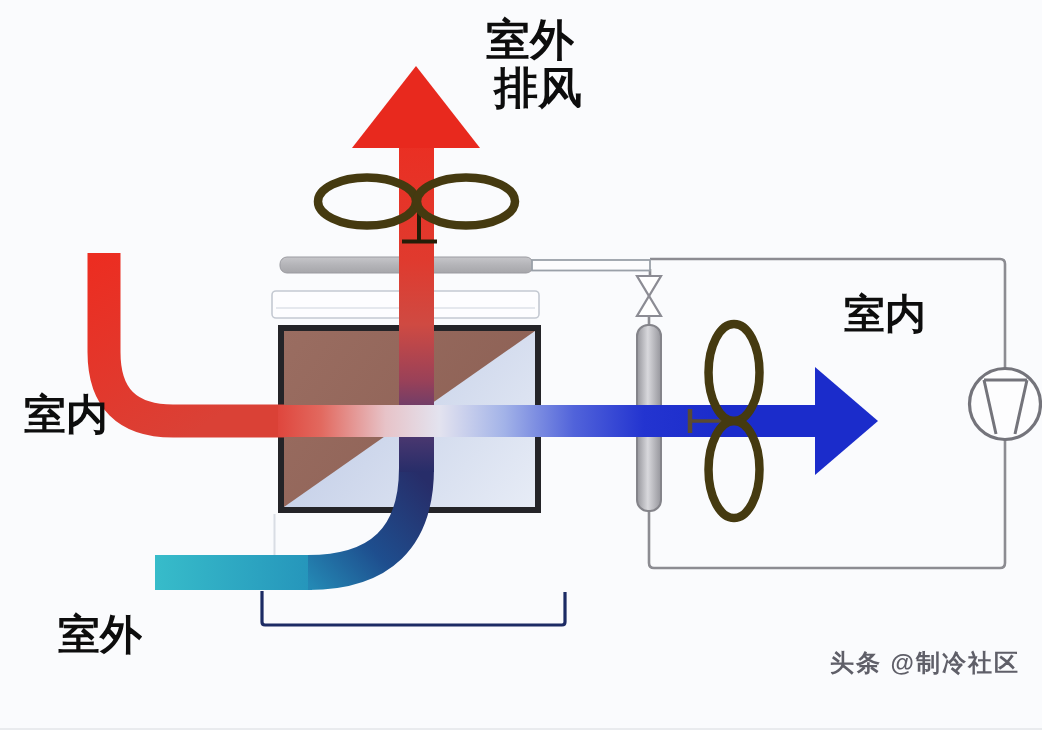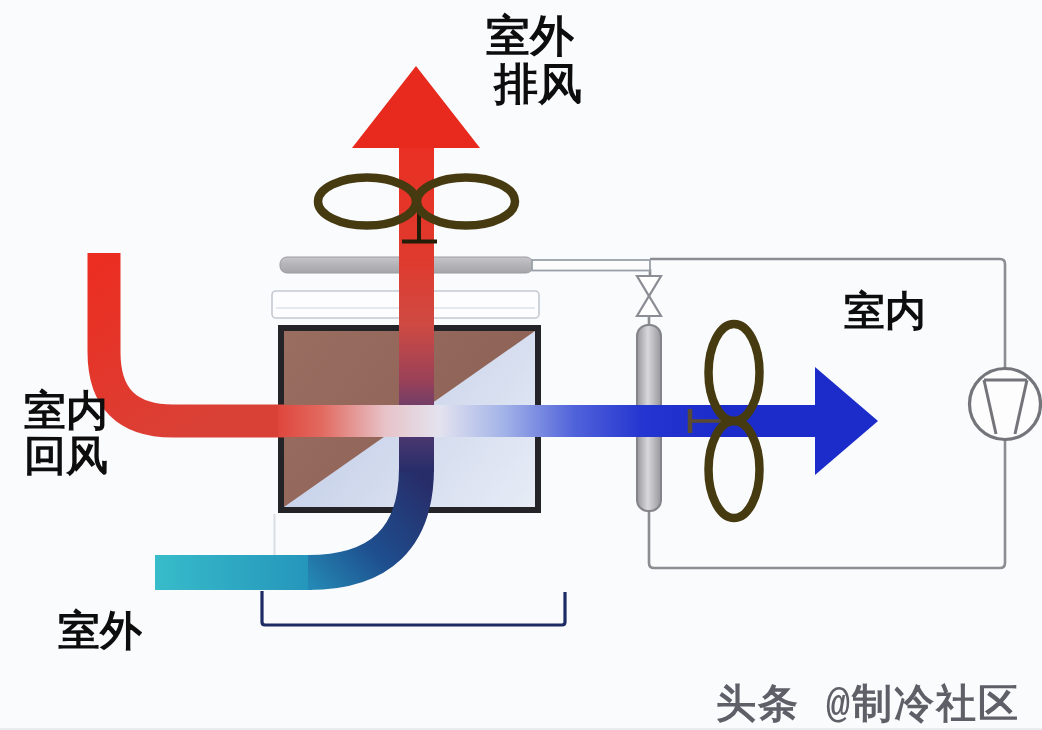"室外" .stage { font-family: Liberation Mono, monospace -> Liberation Sans, sans-serif }
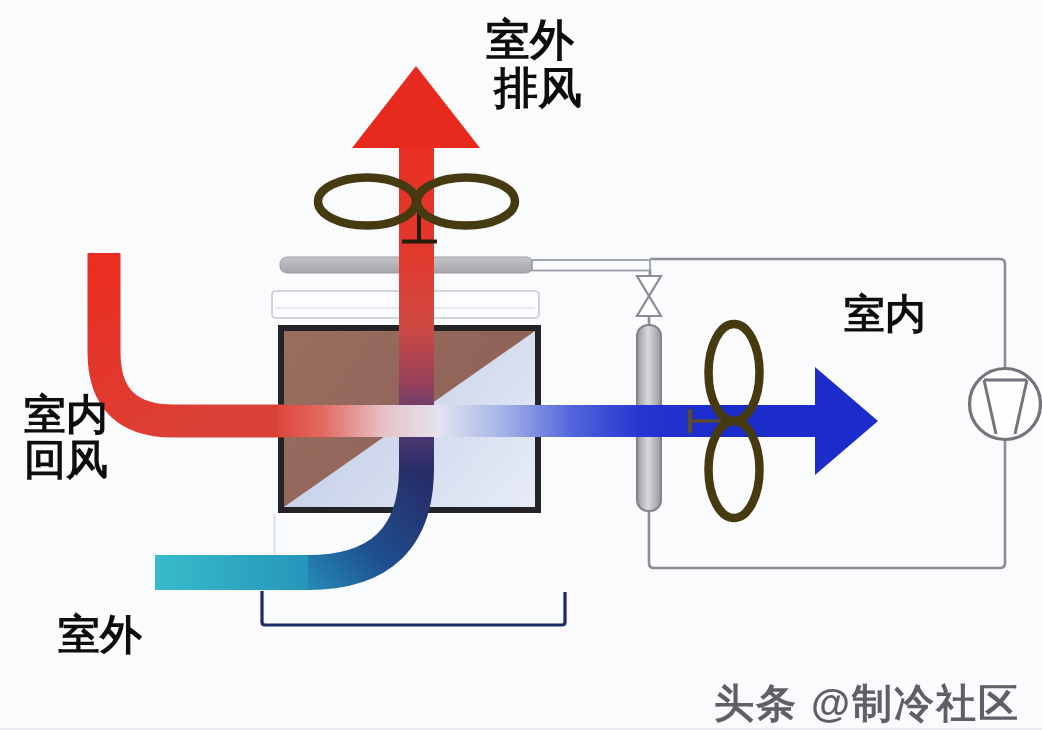"回风" div { html: <div>回风</div> -> none }
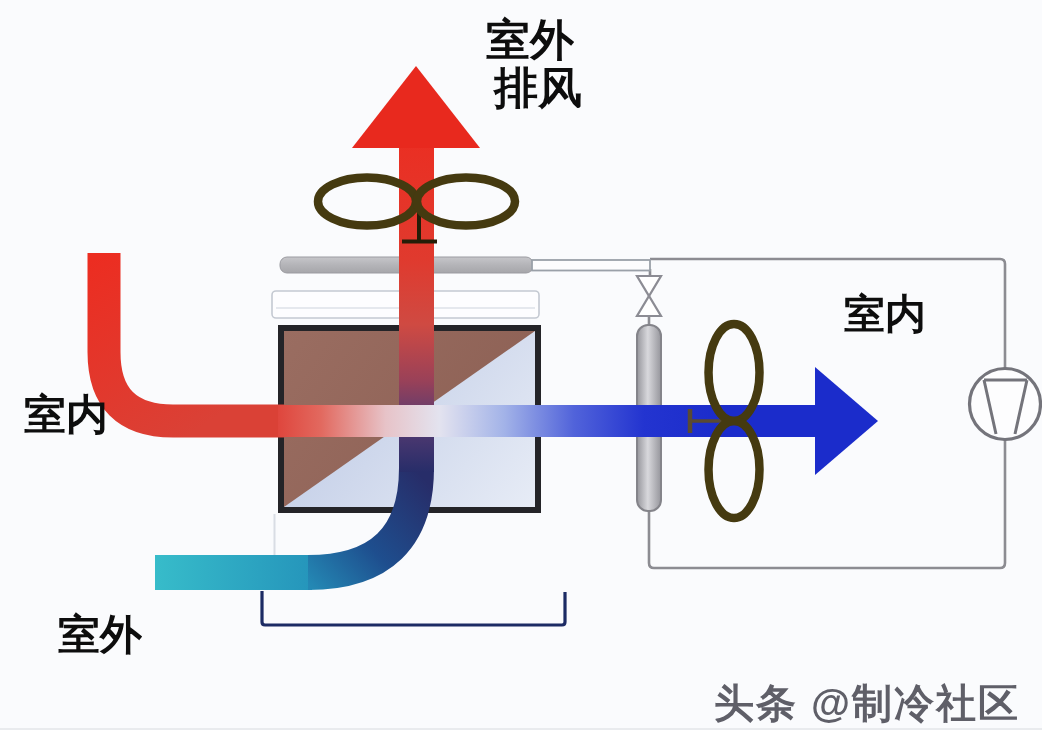"头条 @制冷社区" .watermark { font-size: 40px -> 24px; top: 676px -> 647px }
